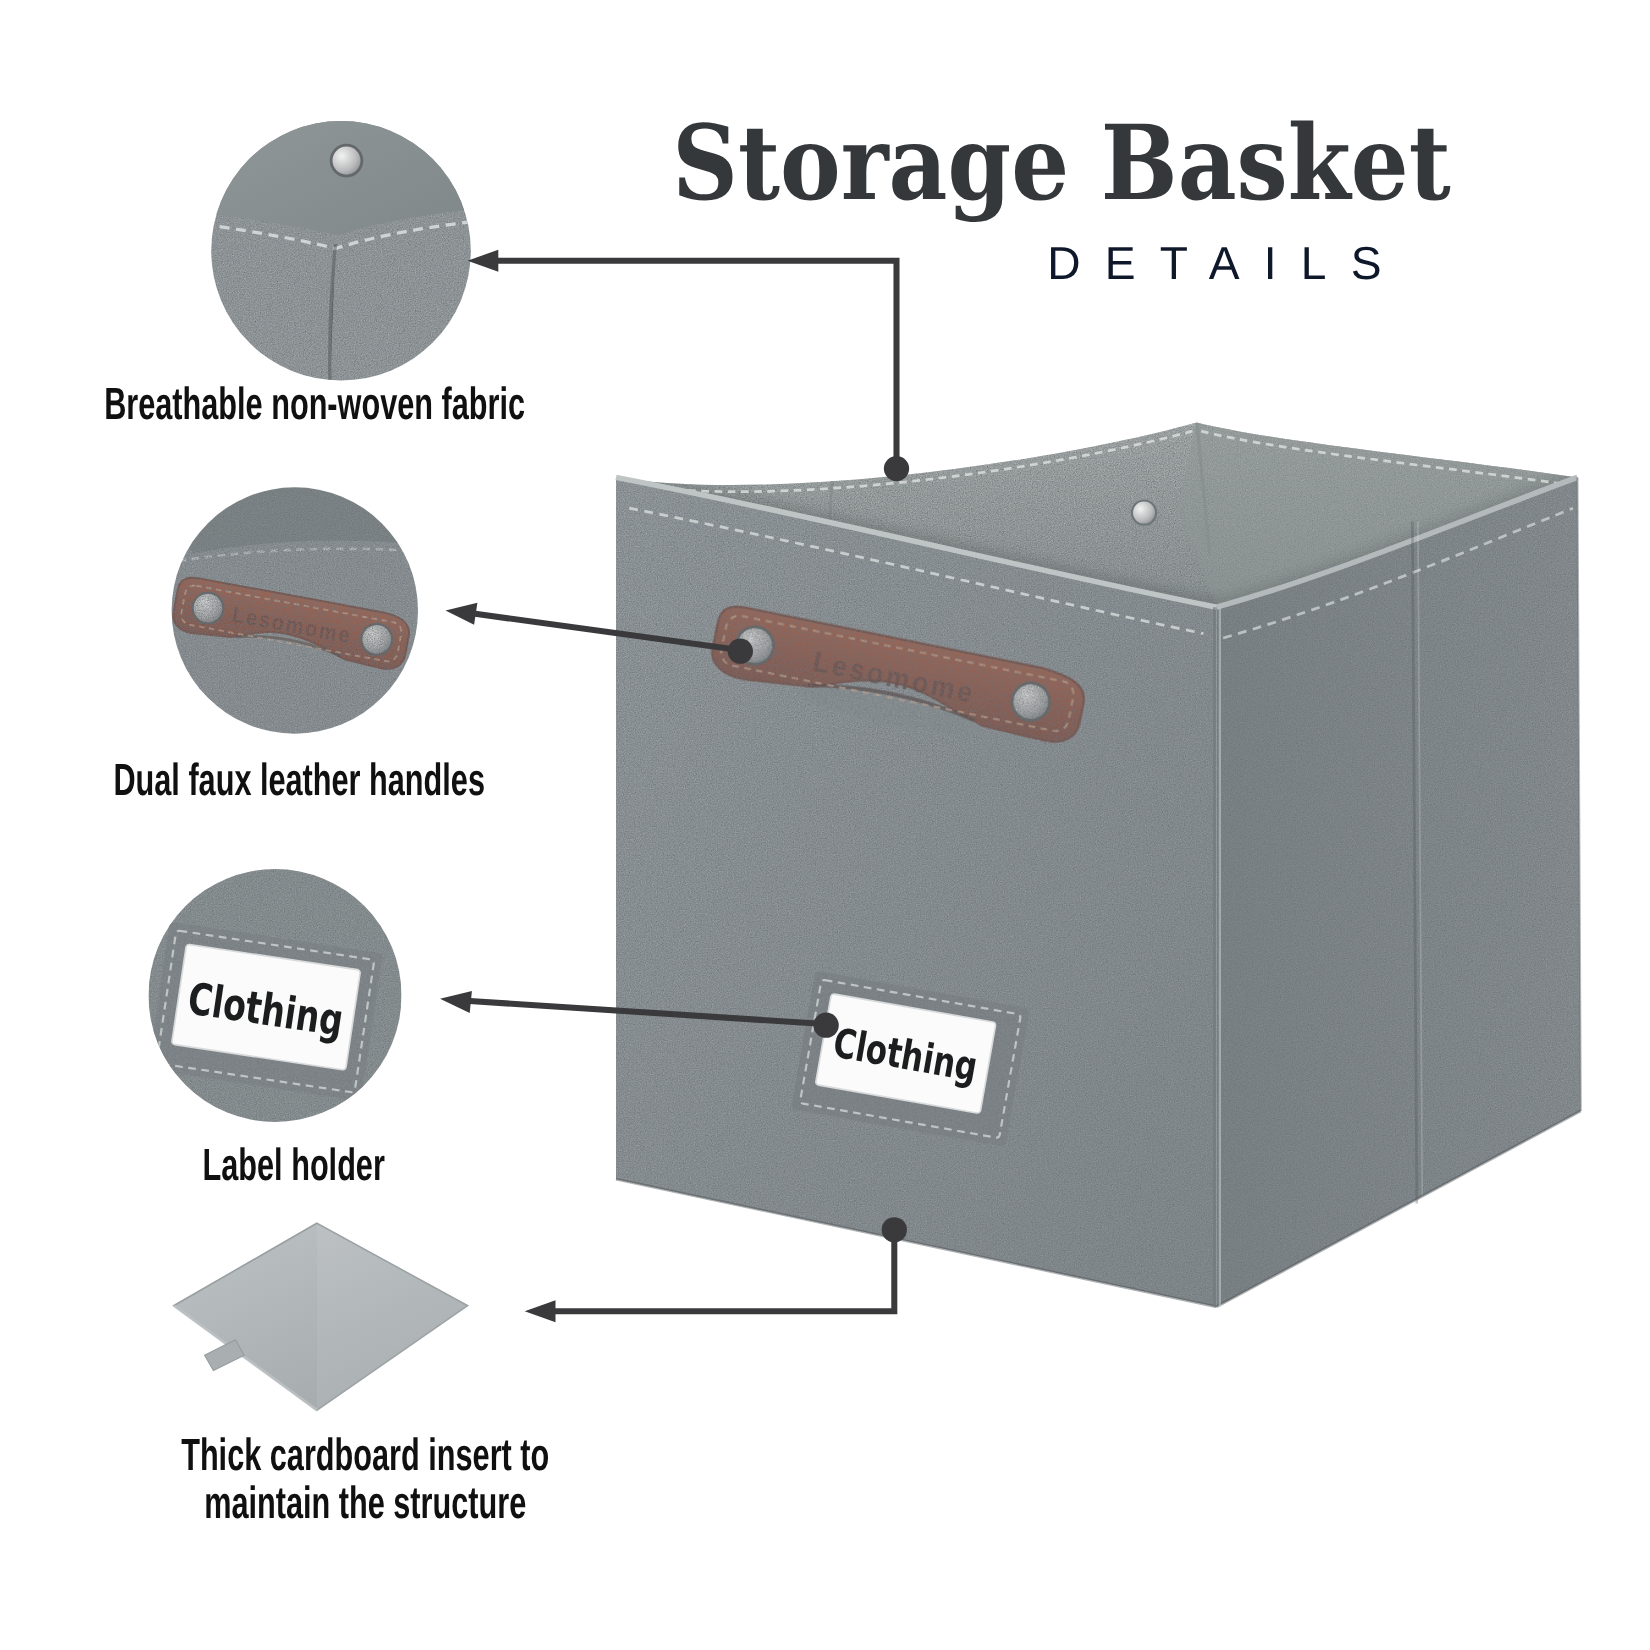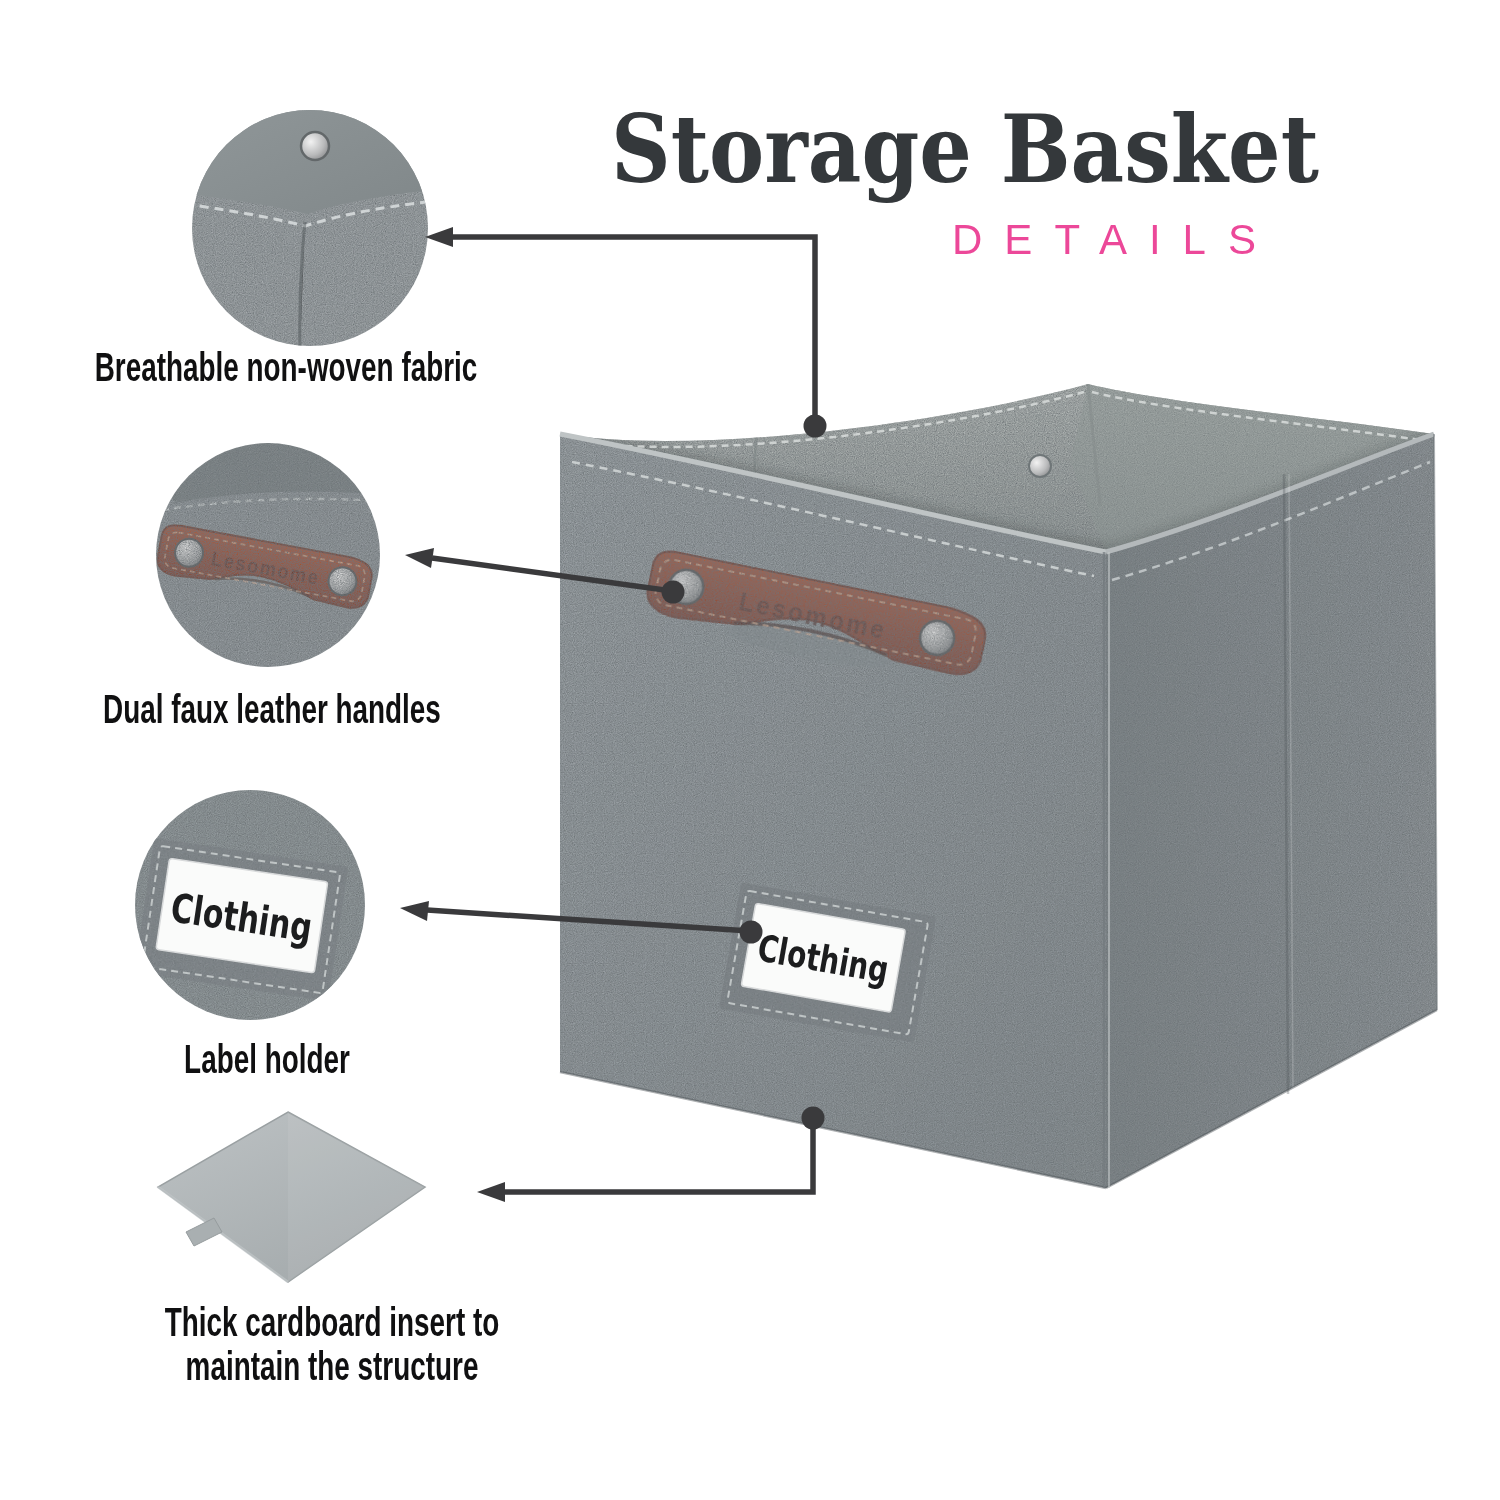"DETAILS" .subtitle { color: #ec4899 -> #0f172a }
